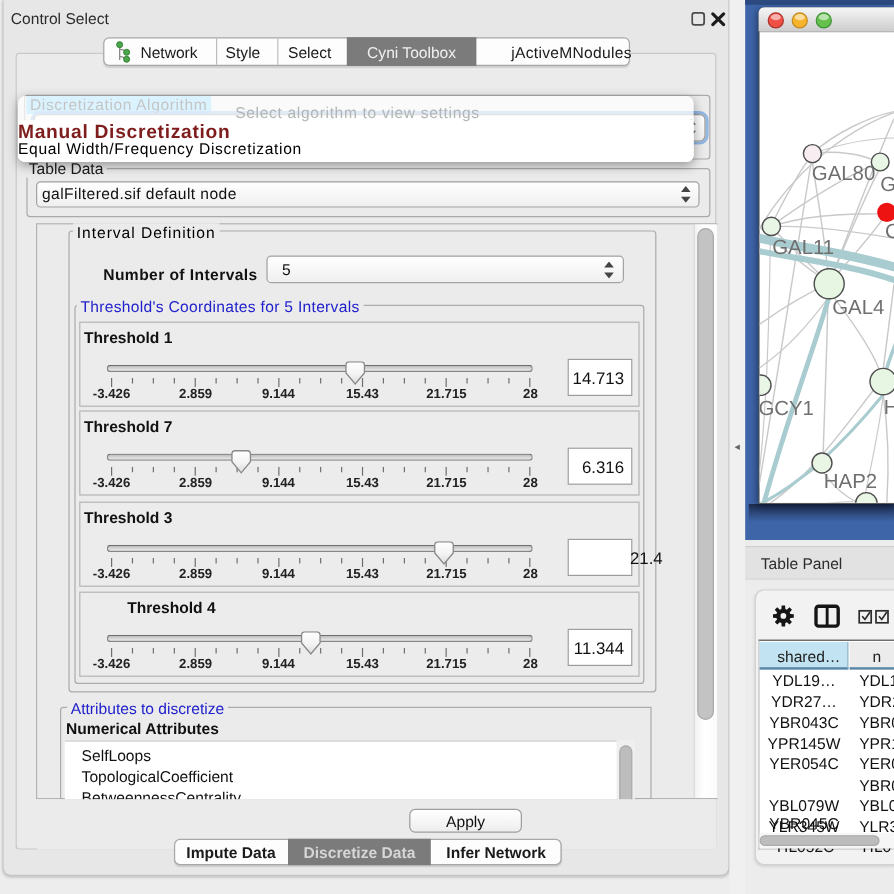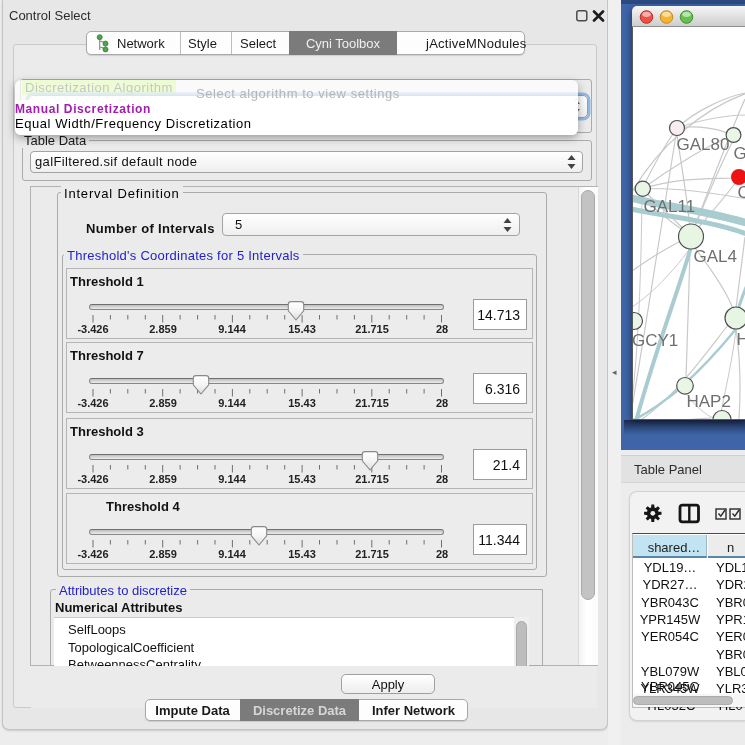"Discretization Algorithm" div.a { background: #bef264 -> #7dd3fc }
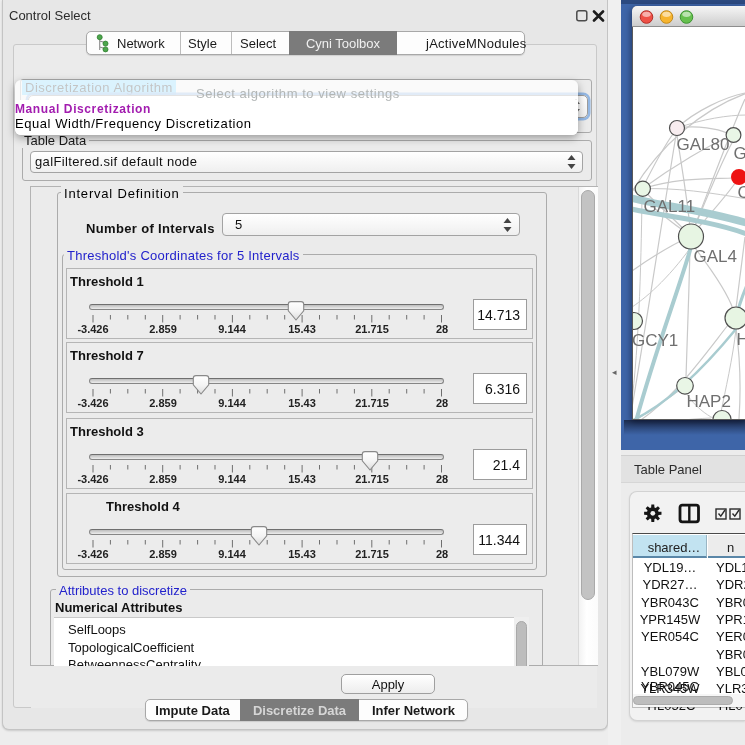"Manual Discretization" div.a { color: #a21caf -> #7f1d1d; font-size: 12px -> 16px }
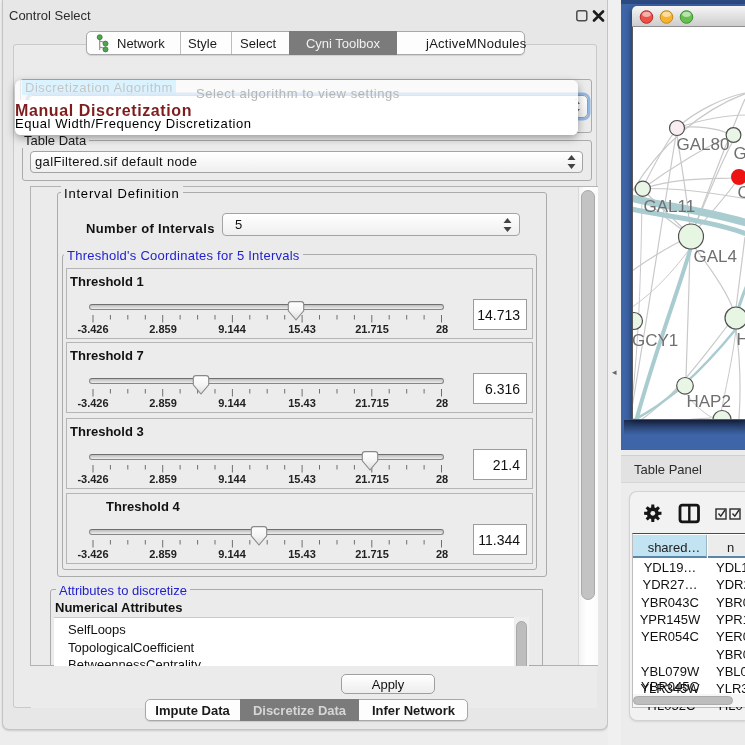"21.4" div.a { left: 473px -> 501px; padding-left: none -> 24px; text-align: right -> none }
